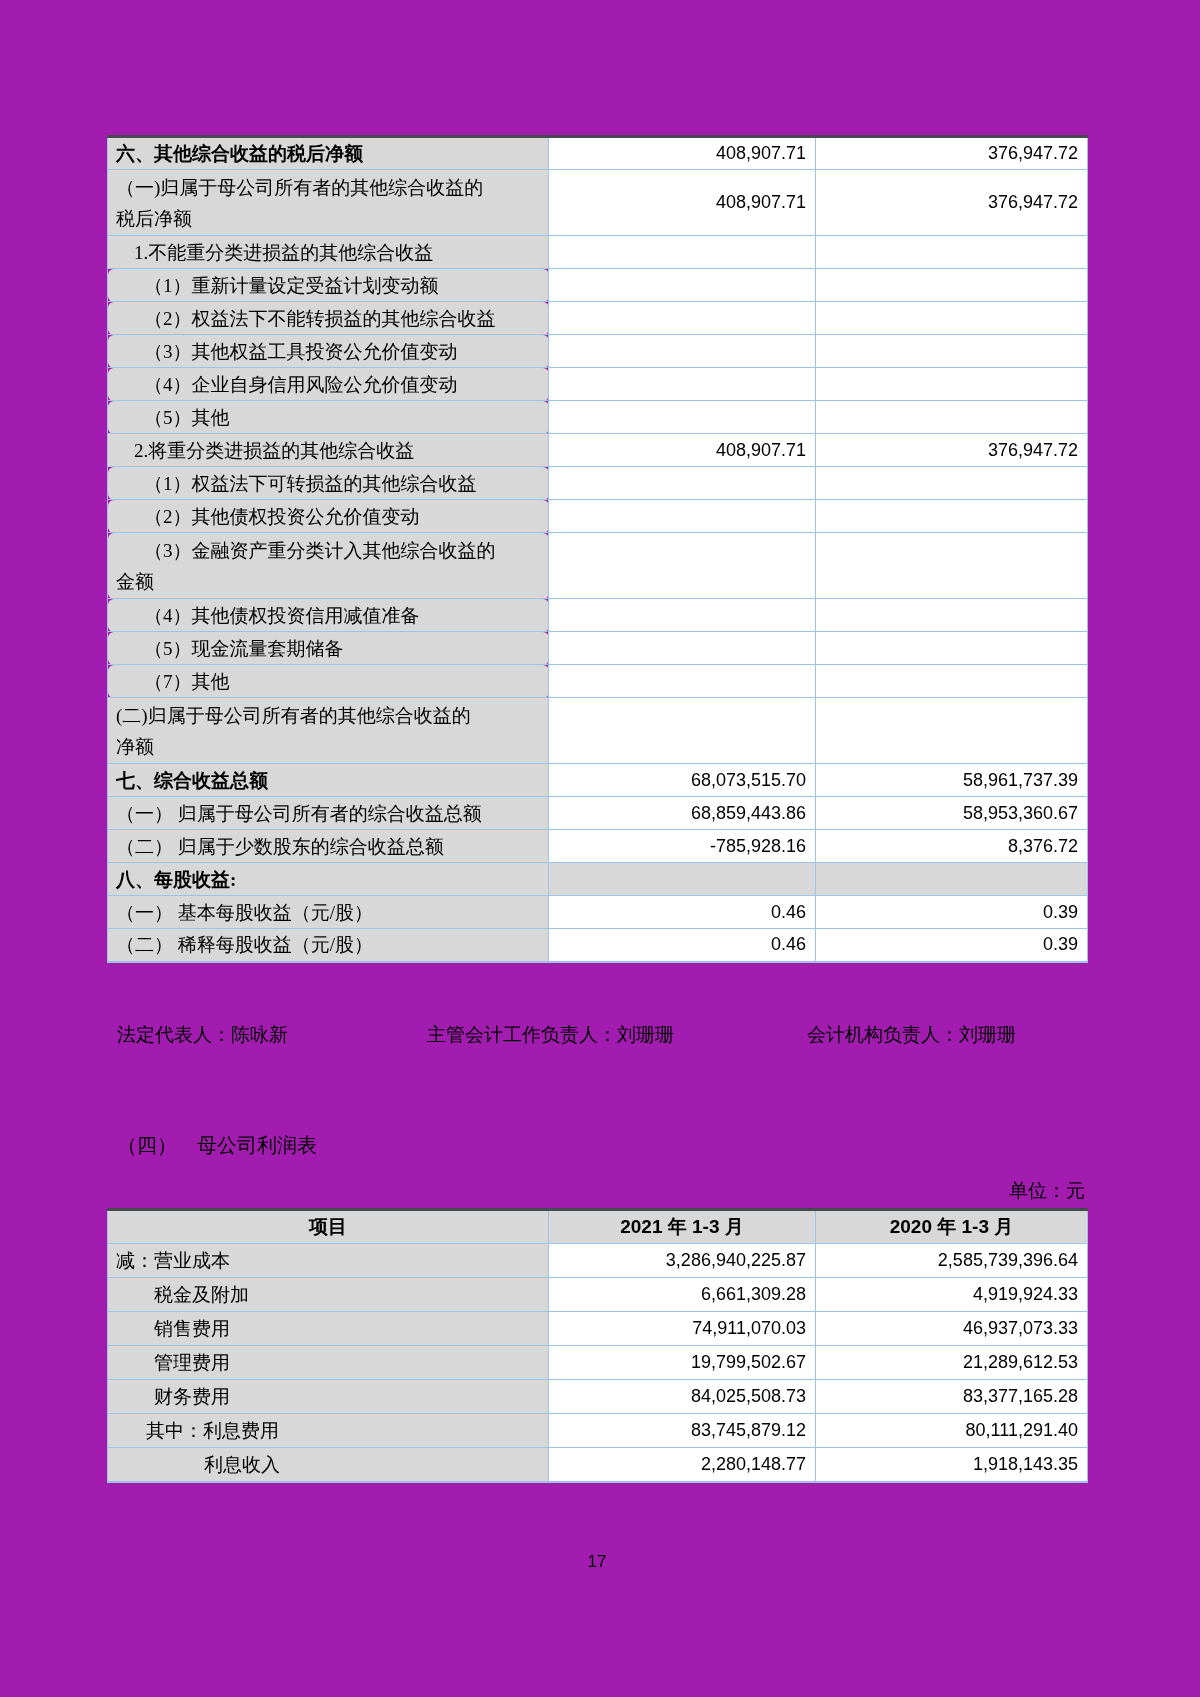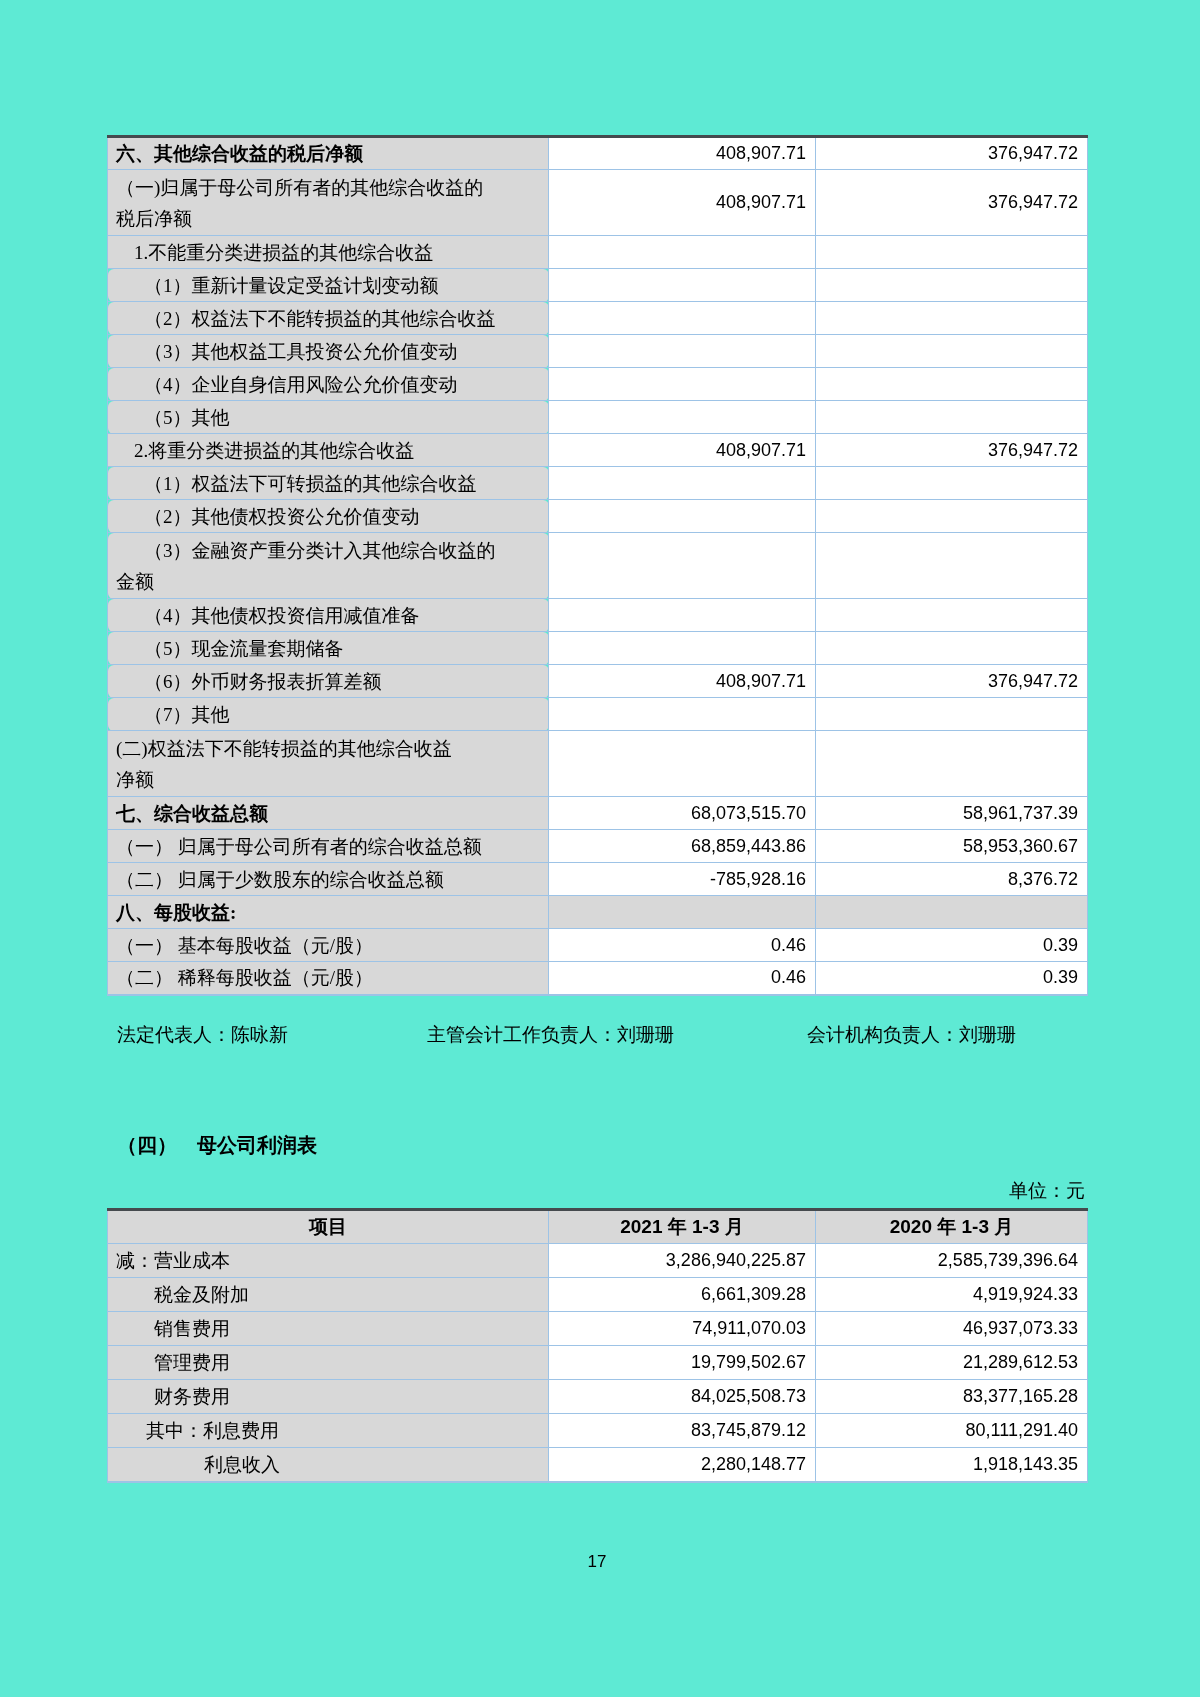"六、其他综合收益的税后净额" .page { background: #5eead4 -> #a21caf }
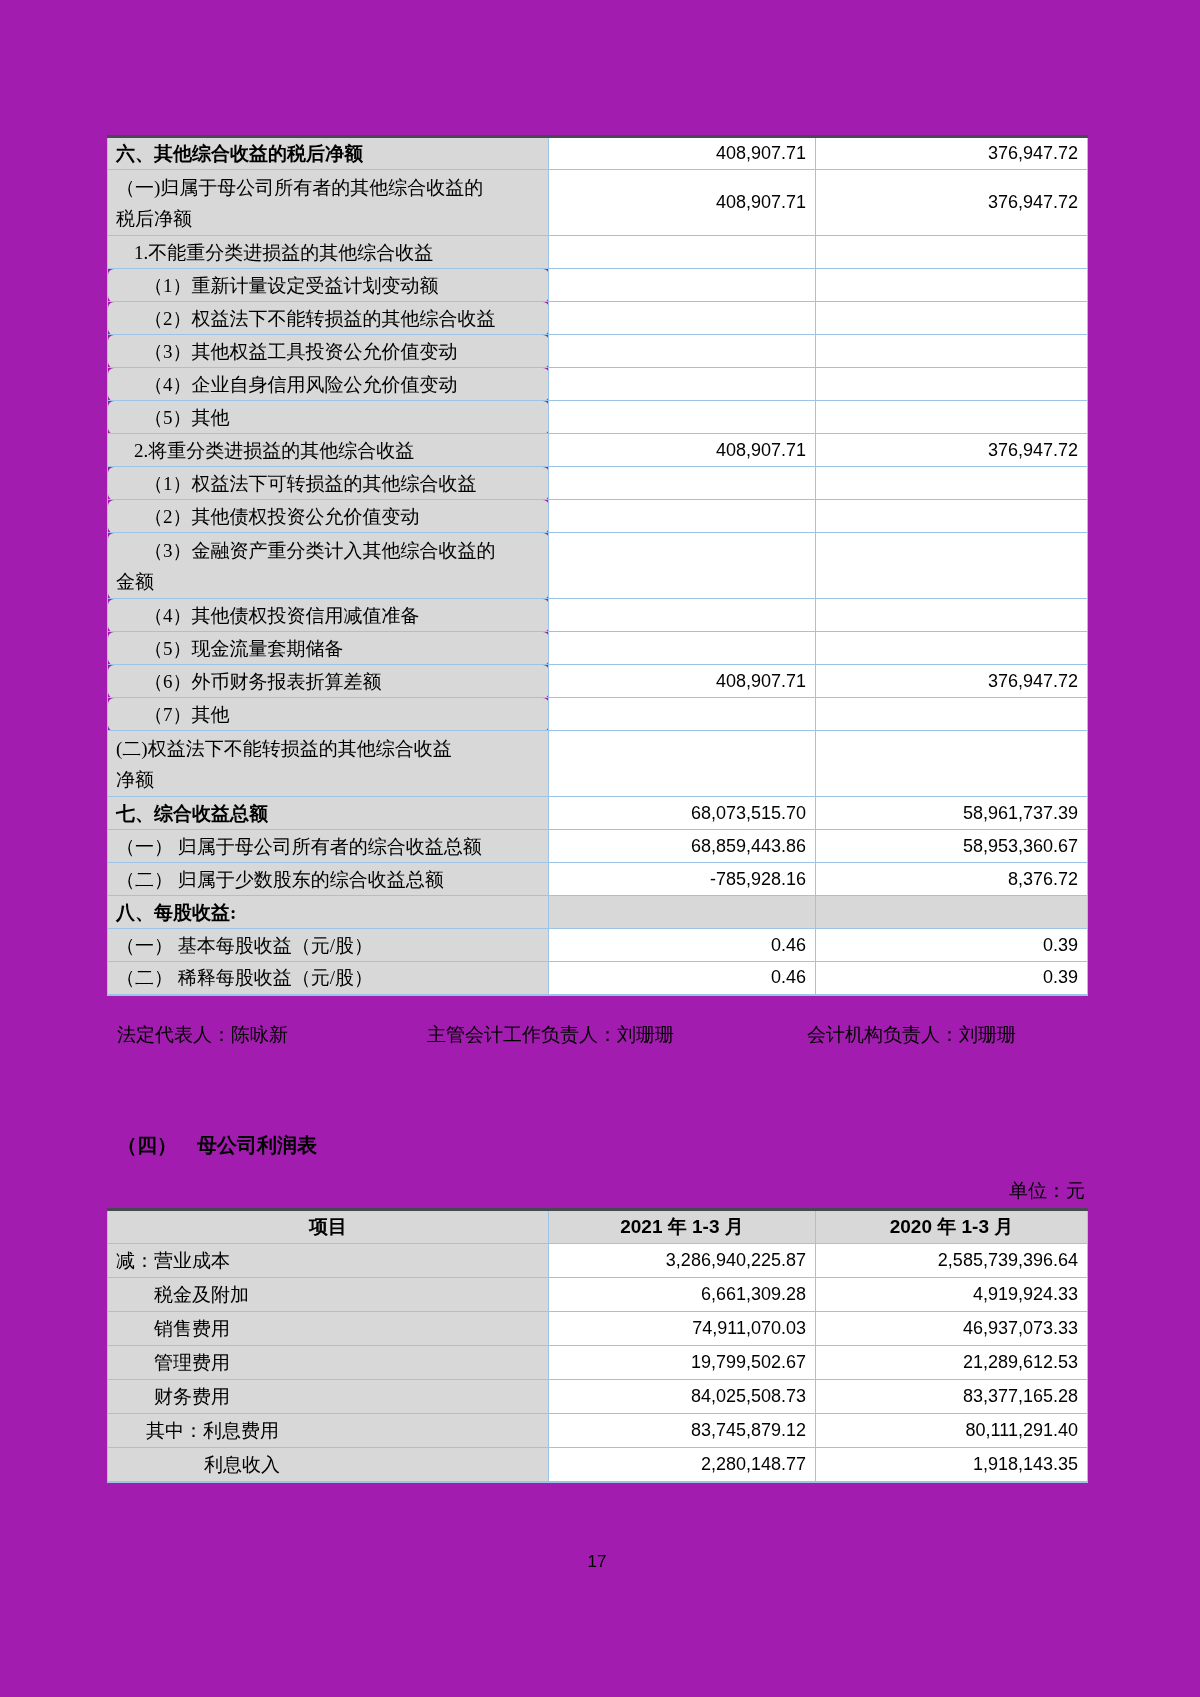"（6）外币财务报表折算差额" tr { html: <tr> <td>（6）外币财务报表折算差额</td> <td>408,907.71</td> <td>376,947.72</td> </tr> -> none }
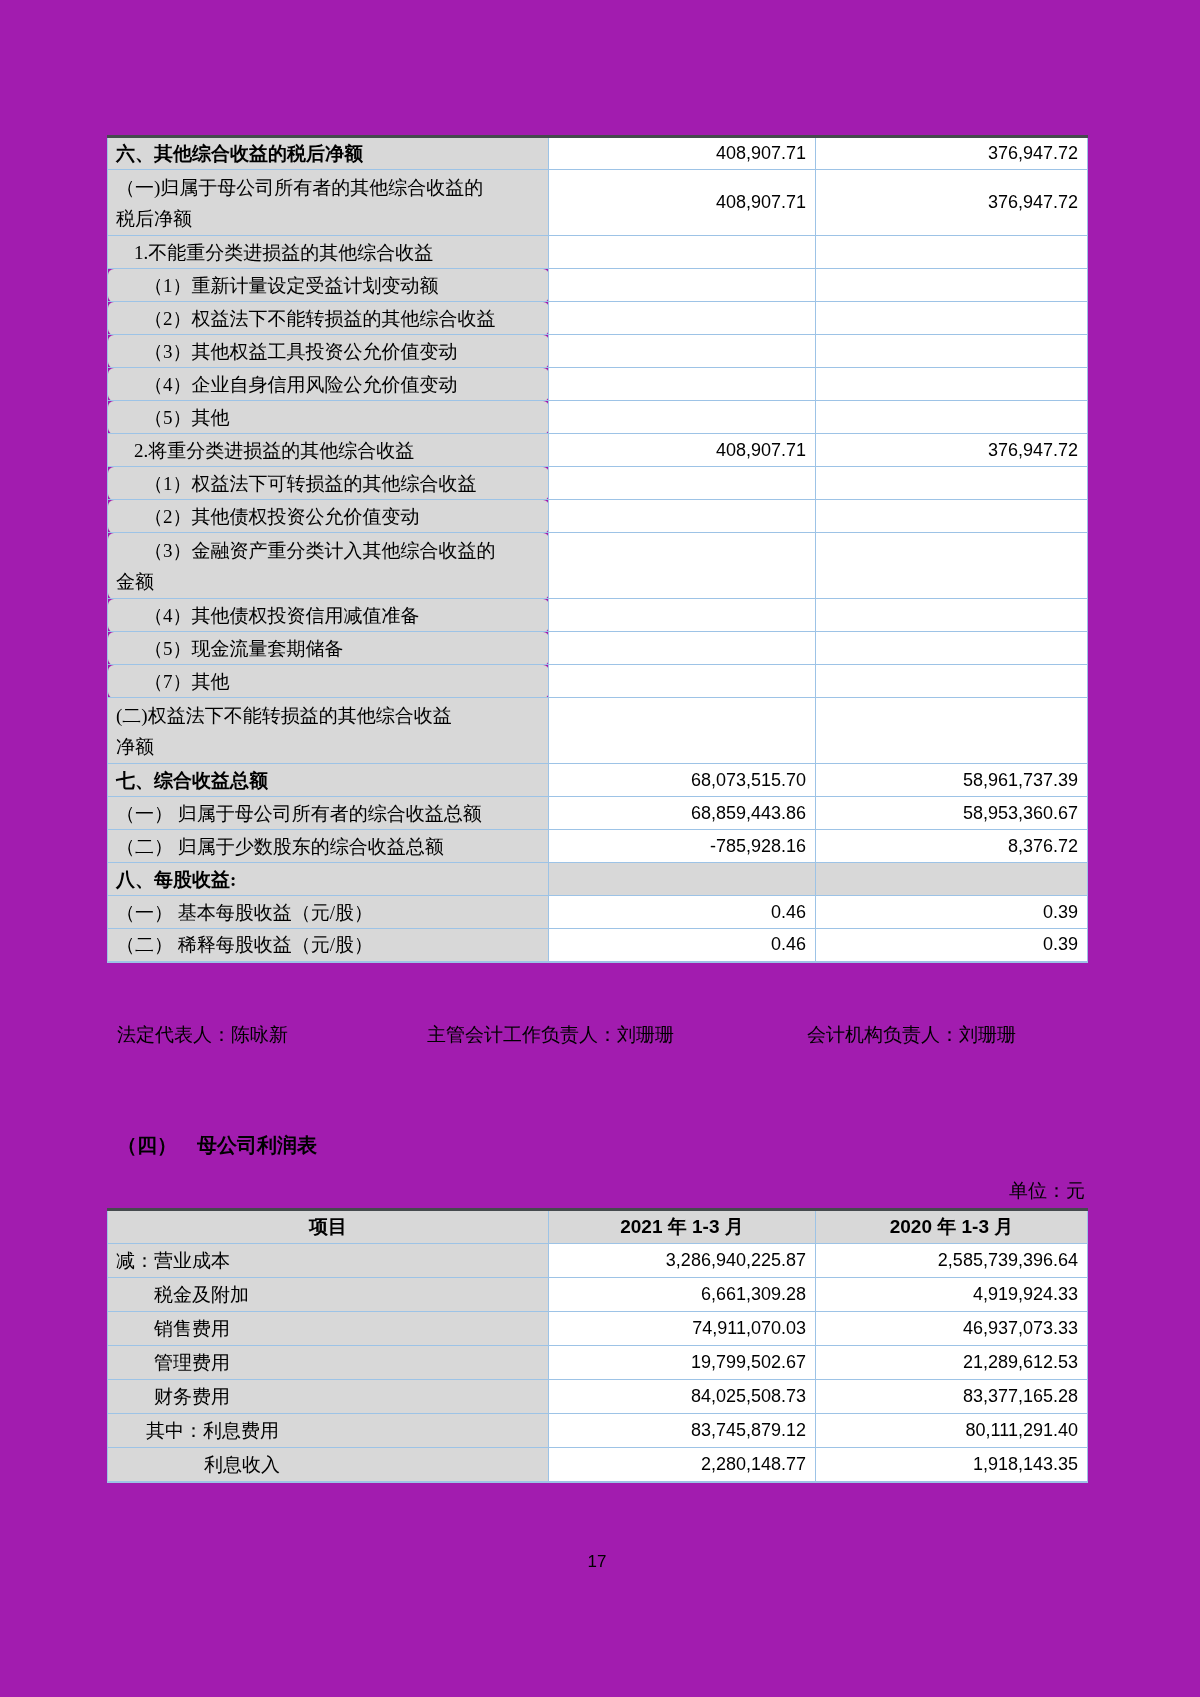"(二)权益法下不能转损益的其他综合收益" td.lbl { text: 权益法下不能转损益的其他综合收益 -> 归属于母公司所有者的其他综合收益的 }
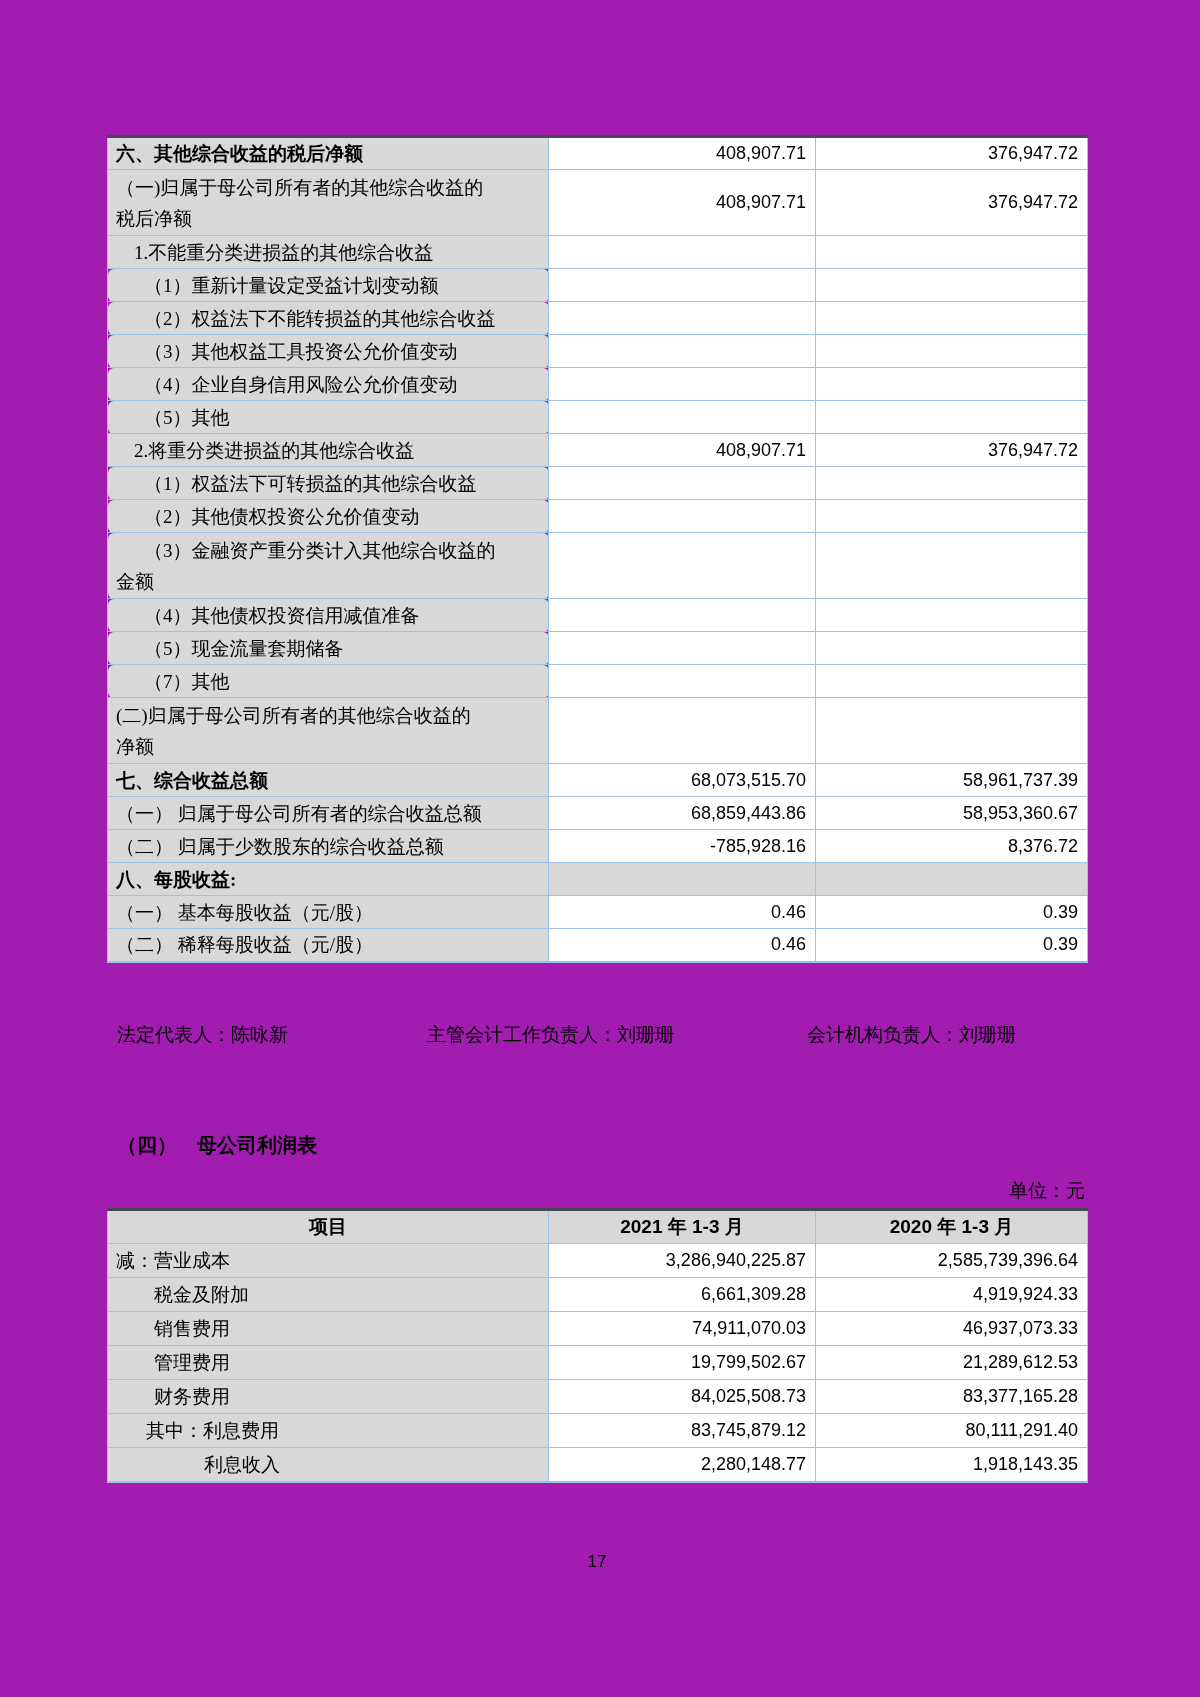"（四） 母公司利润表" .section-title { font-weight: bold -> normal }
